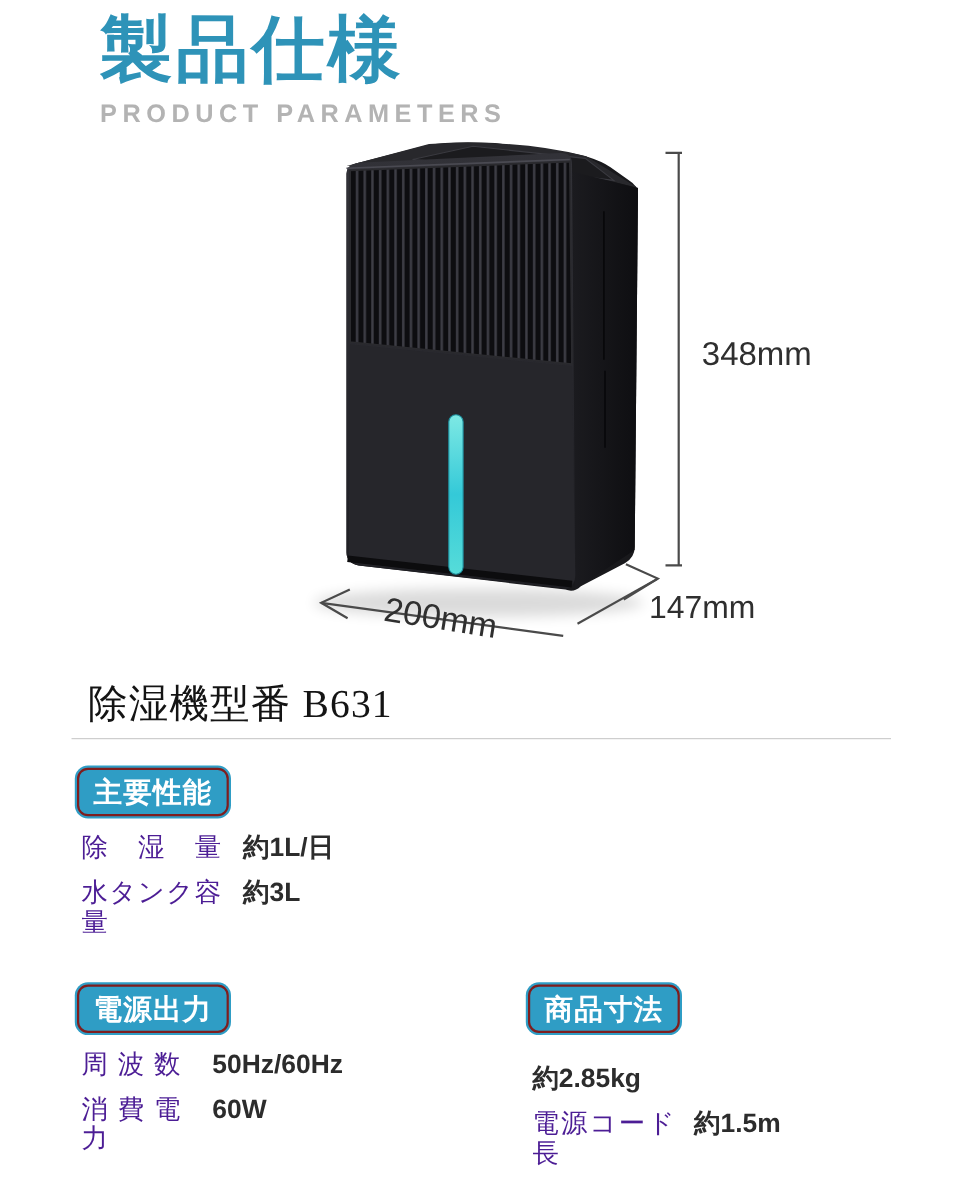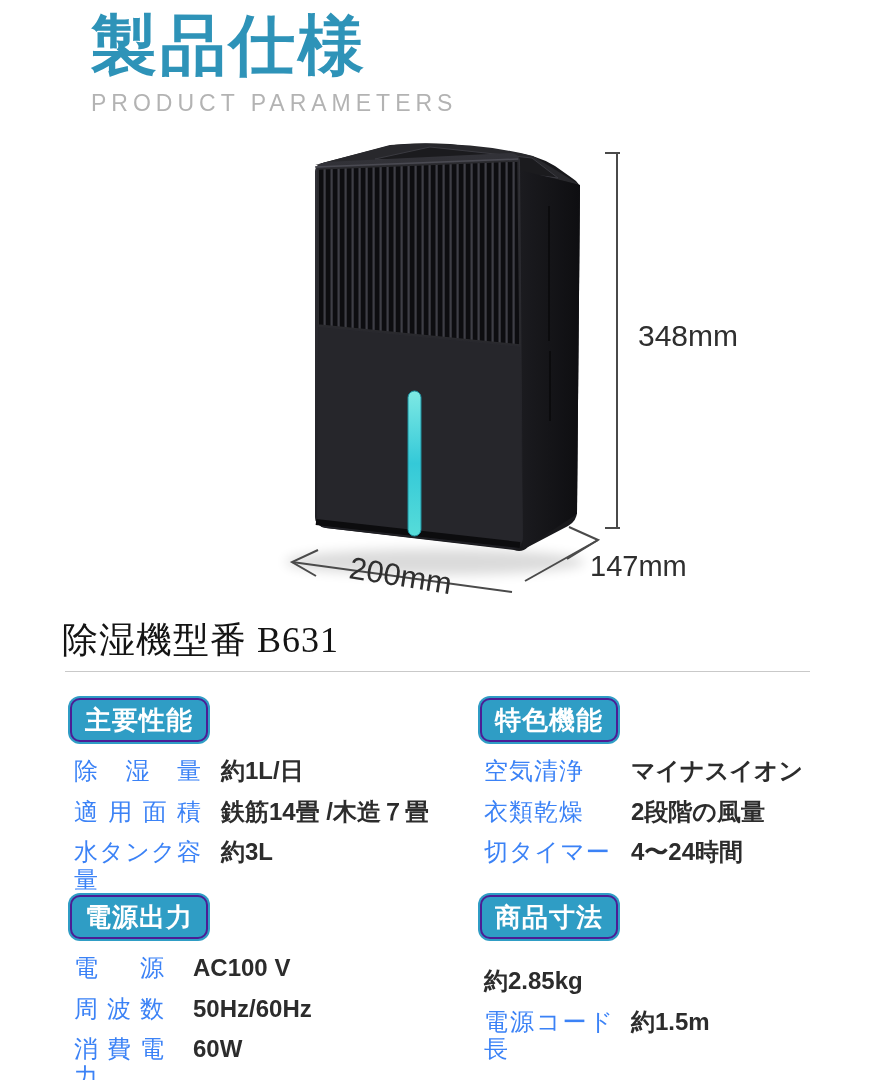"PRODUCT PARAMETERS" .hdr .sub { font-weight: 400 -> 700 }
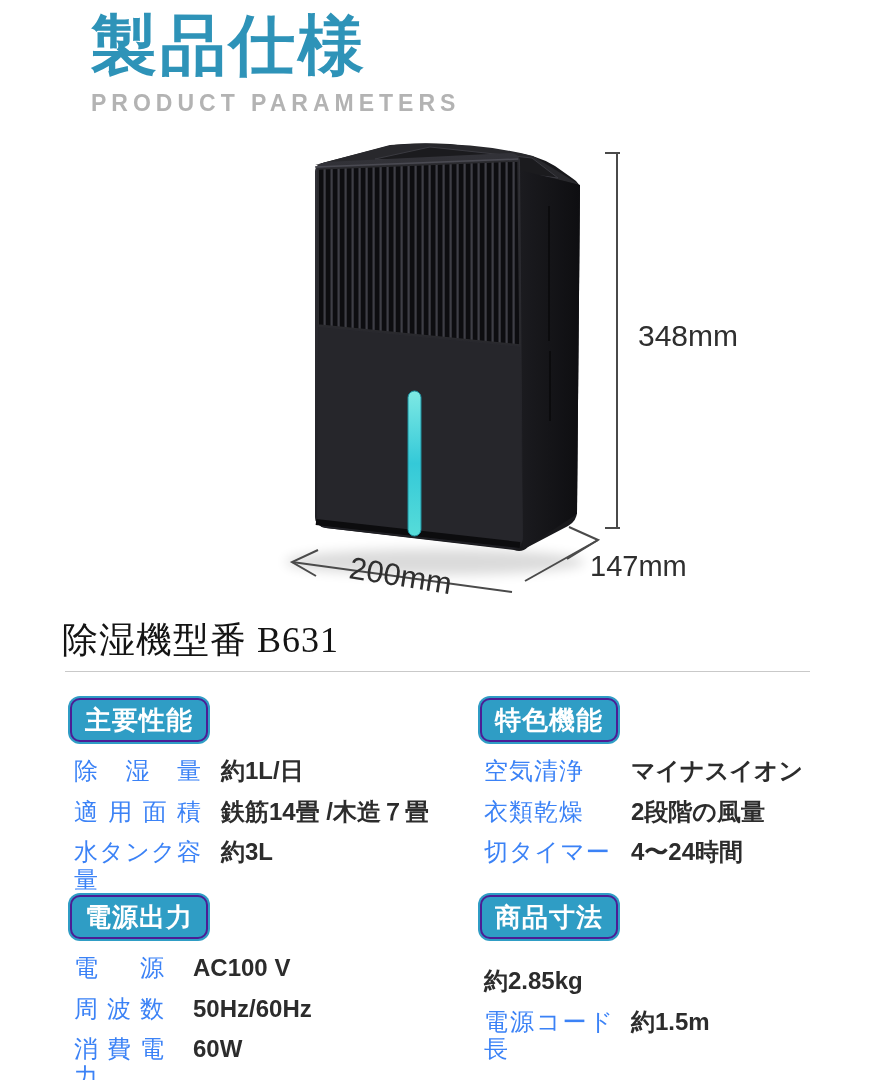"348mm" .hero { top: 136px -> 122px }
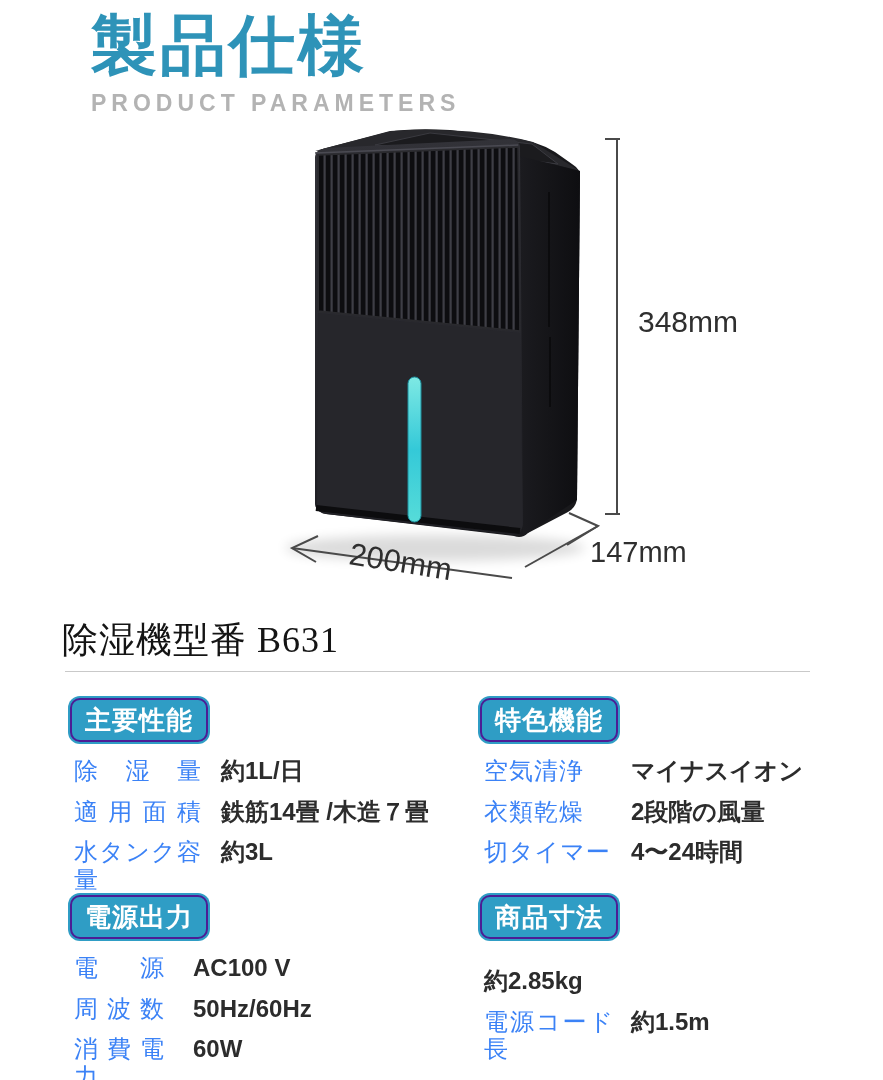"除湿機型番 B631" .model { left: 62px -> 80px }
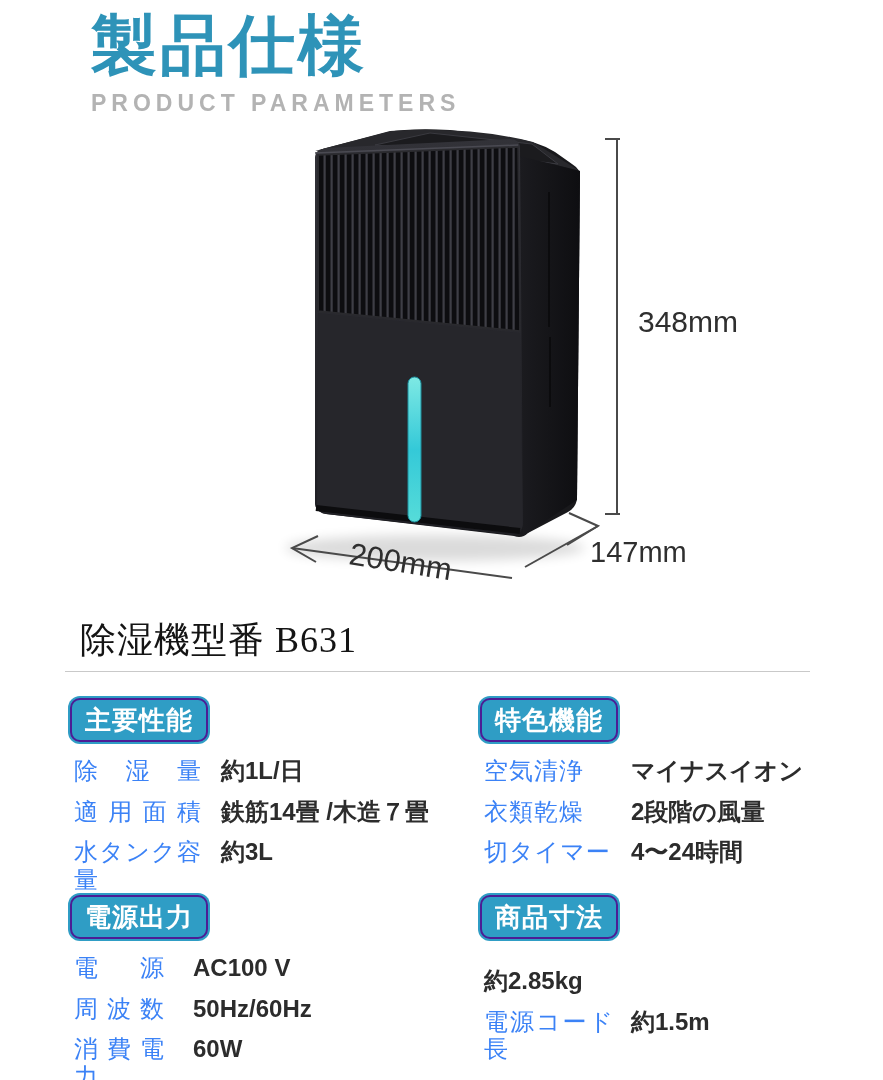"主要性能" .badge { border: 2px solid #4c1d95 -> 2px solid #7f1d1d }
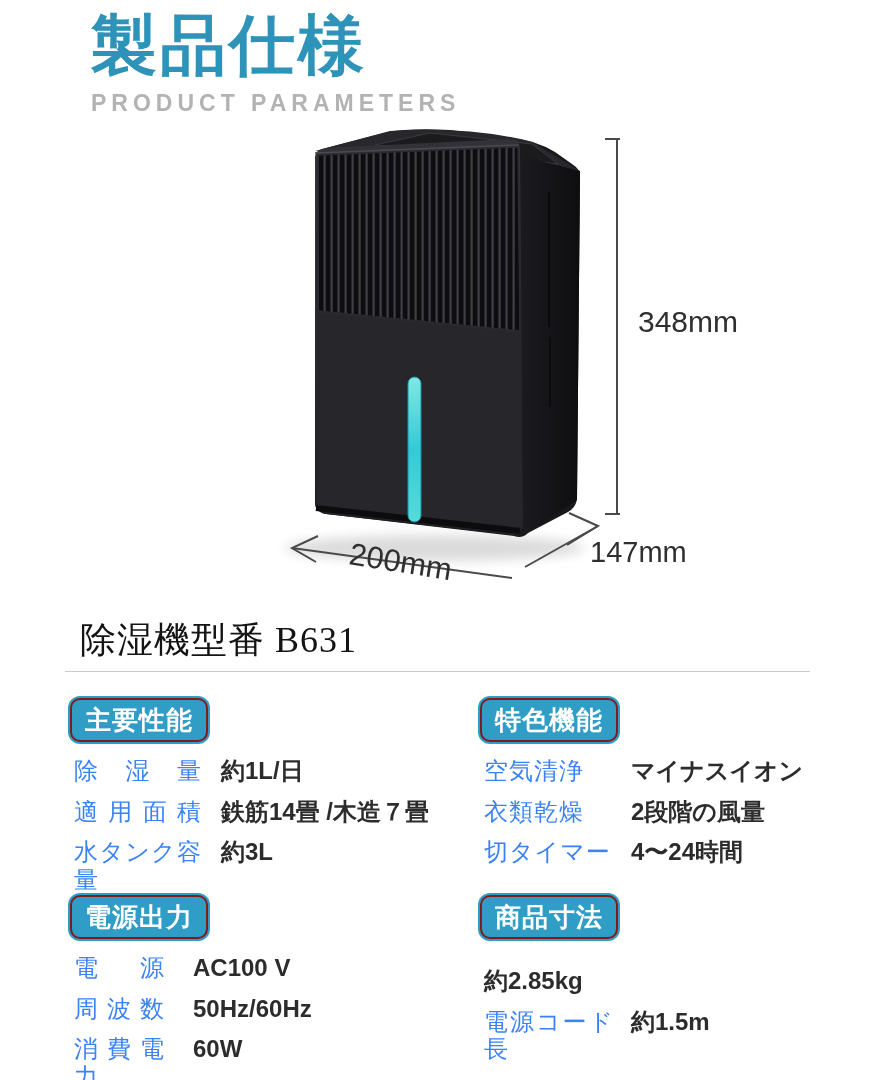"特色機能" section.spec { html: <section> <div>特色機能</div> <div> <div> <span>空気清浄</span> <span>マイナスイオン</span> </div> <div> <span>衣類乾燥</span> <span>2段階の風量</span> </div> <div> <span>切タイマー</span> <span>4〜24時間</span> </div> </div> </section> -> none }
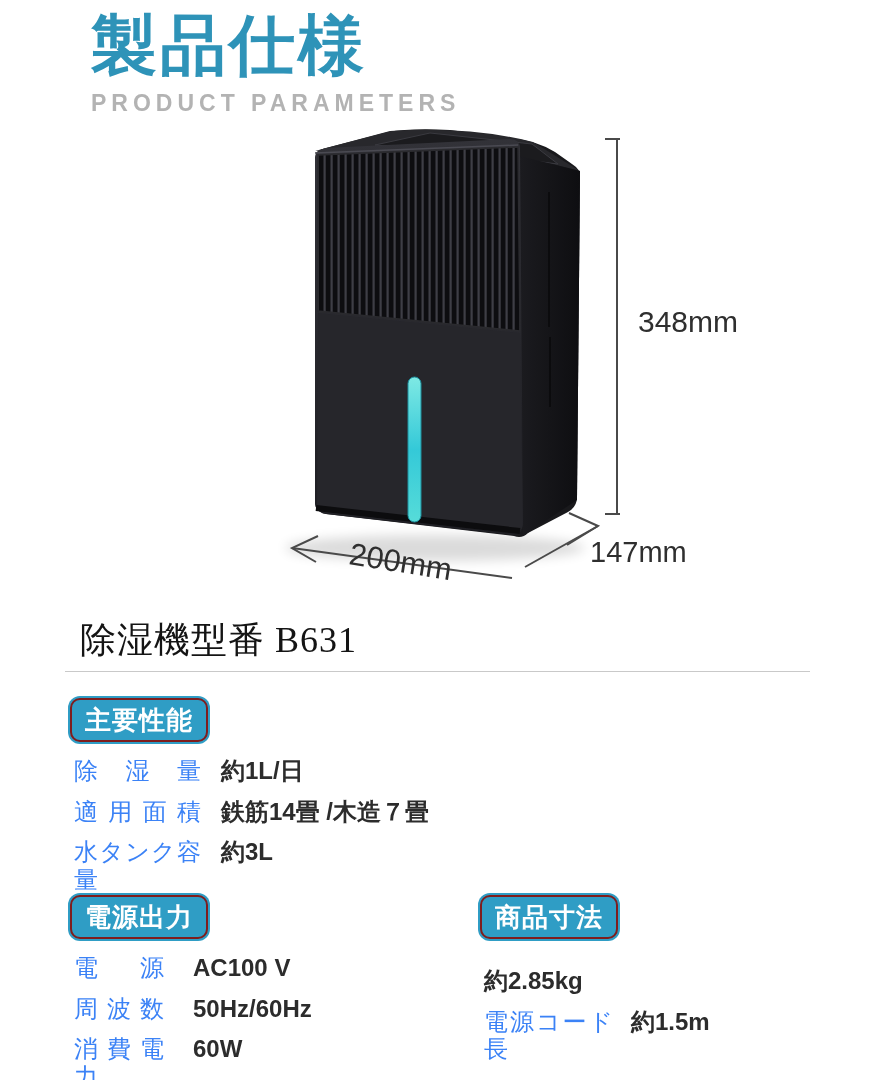"除湿量" .lbl { color: #3b82f6 -> #4c1d95 }
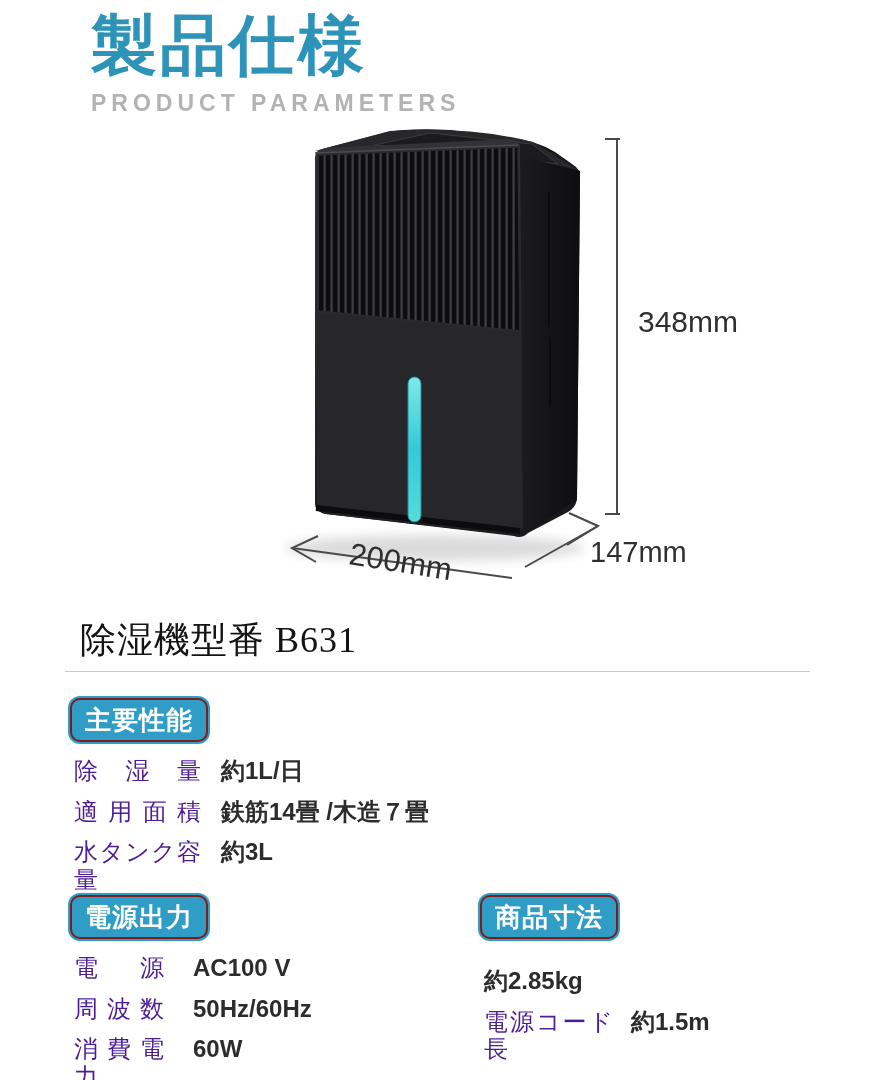"適用面積" div.row { html: <div> <span>適用面積</span> <span>鉄筋14畳 /木造７畳</span> </div> -> none }
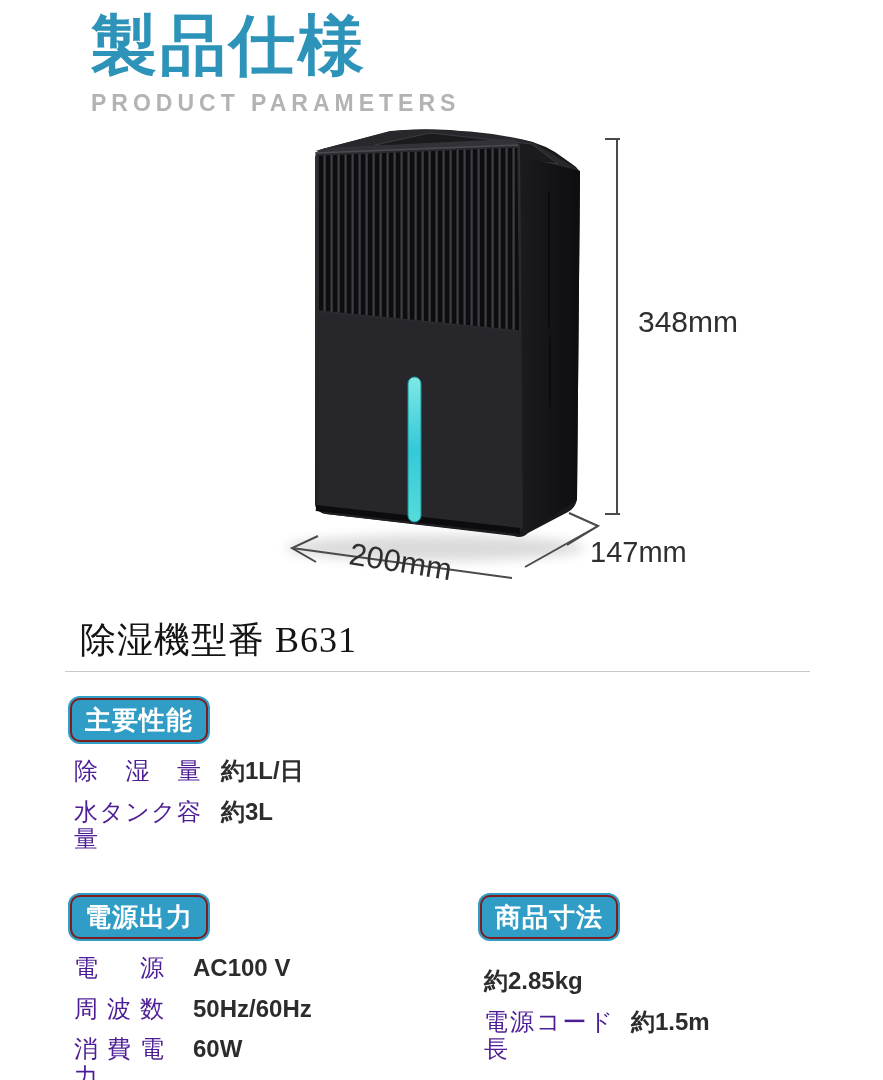"電源" div.row { html: <div> <span>電源</span> <span>AC100 V</span> </div> -> none }
